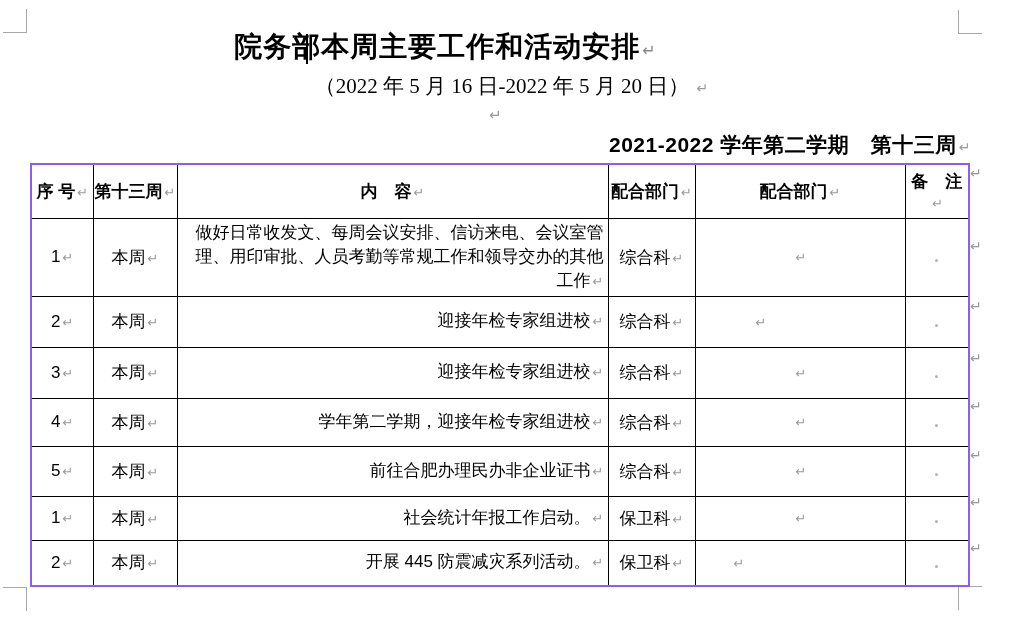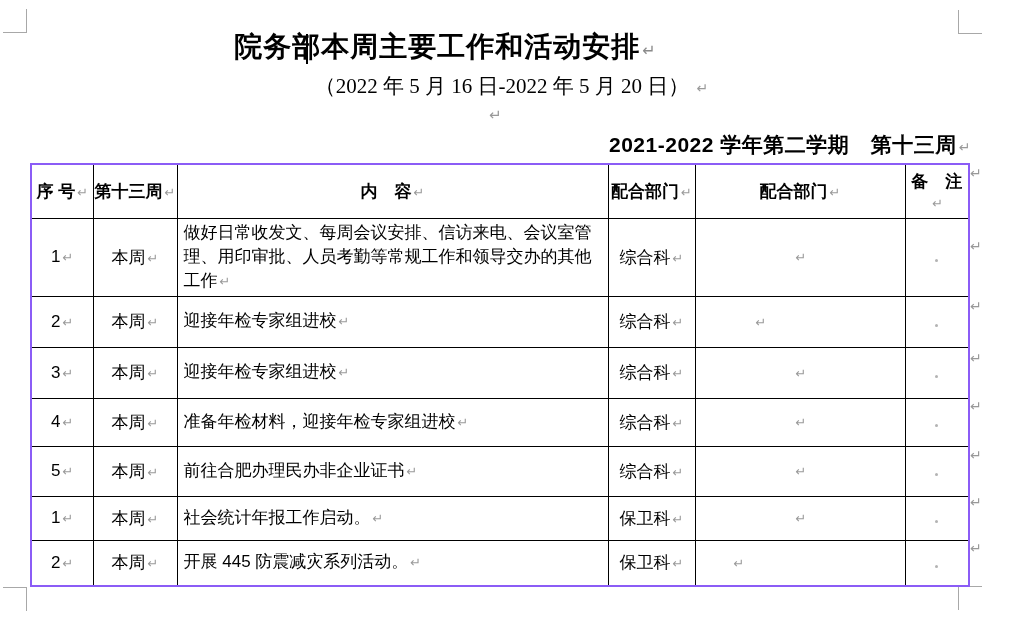"做好日常收发文、每周会议安排、信访来电、会议室管理、用印审批、人员考勤等常规工作" td.cell-content { text-align: left -> right }
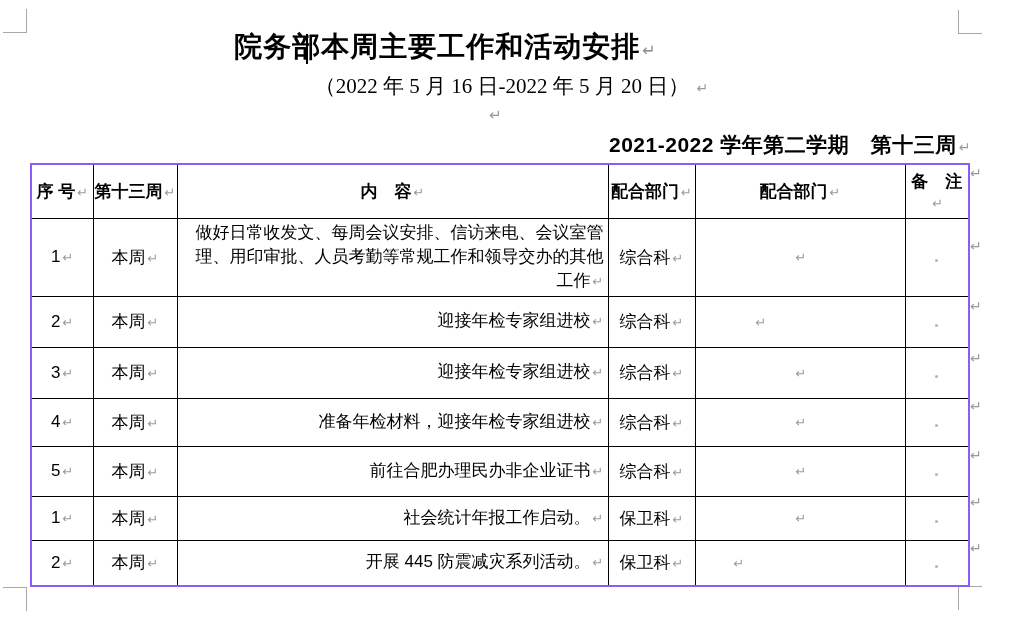"准备年检材料，迎接年检专家组进校" span { text: 准备年检材料 -> 学年第二学期 }
